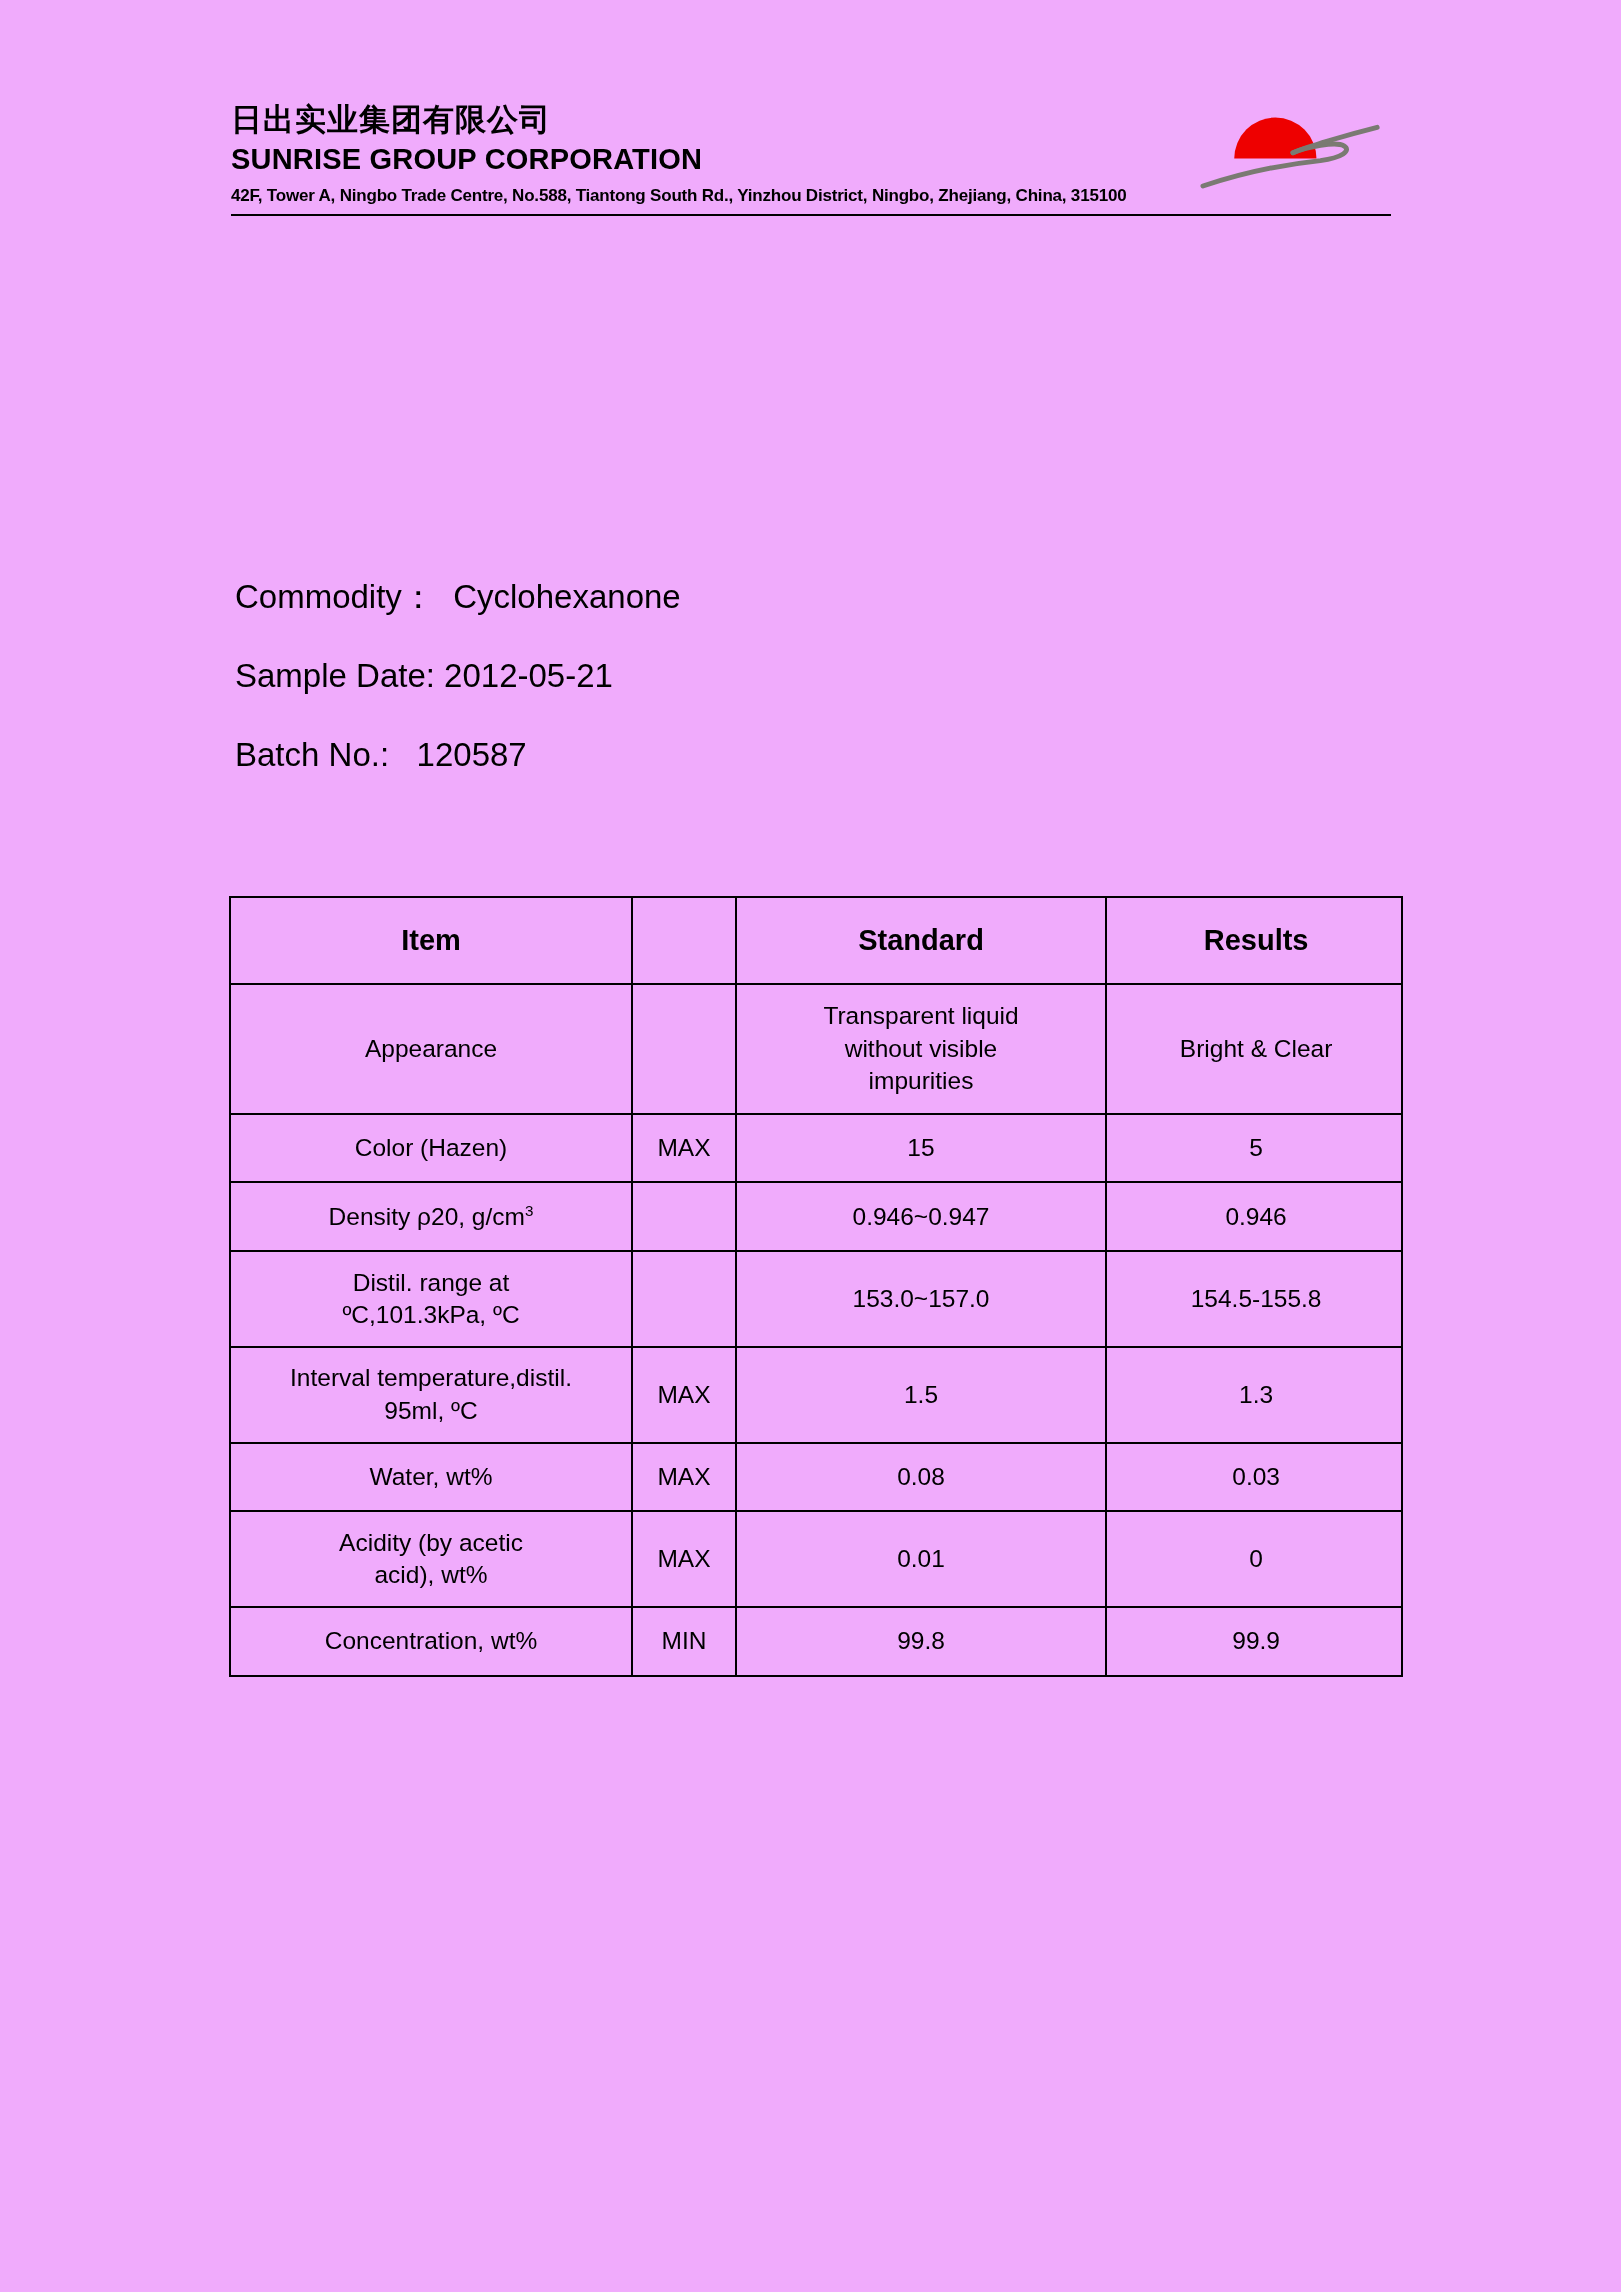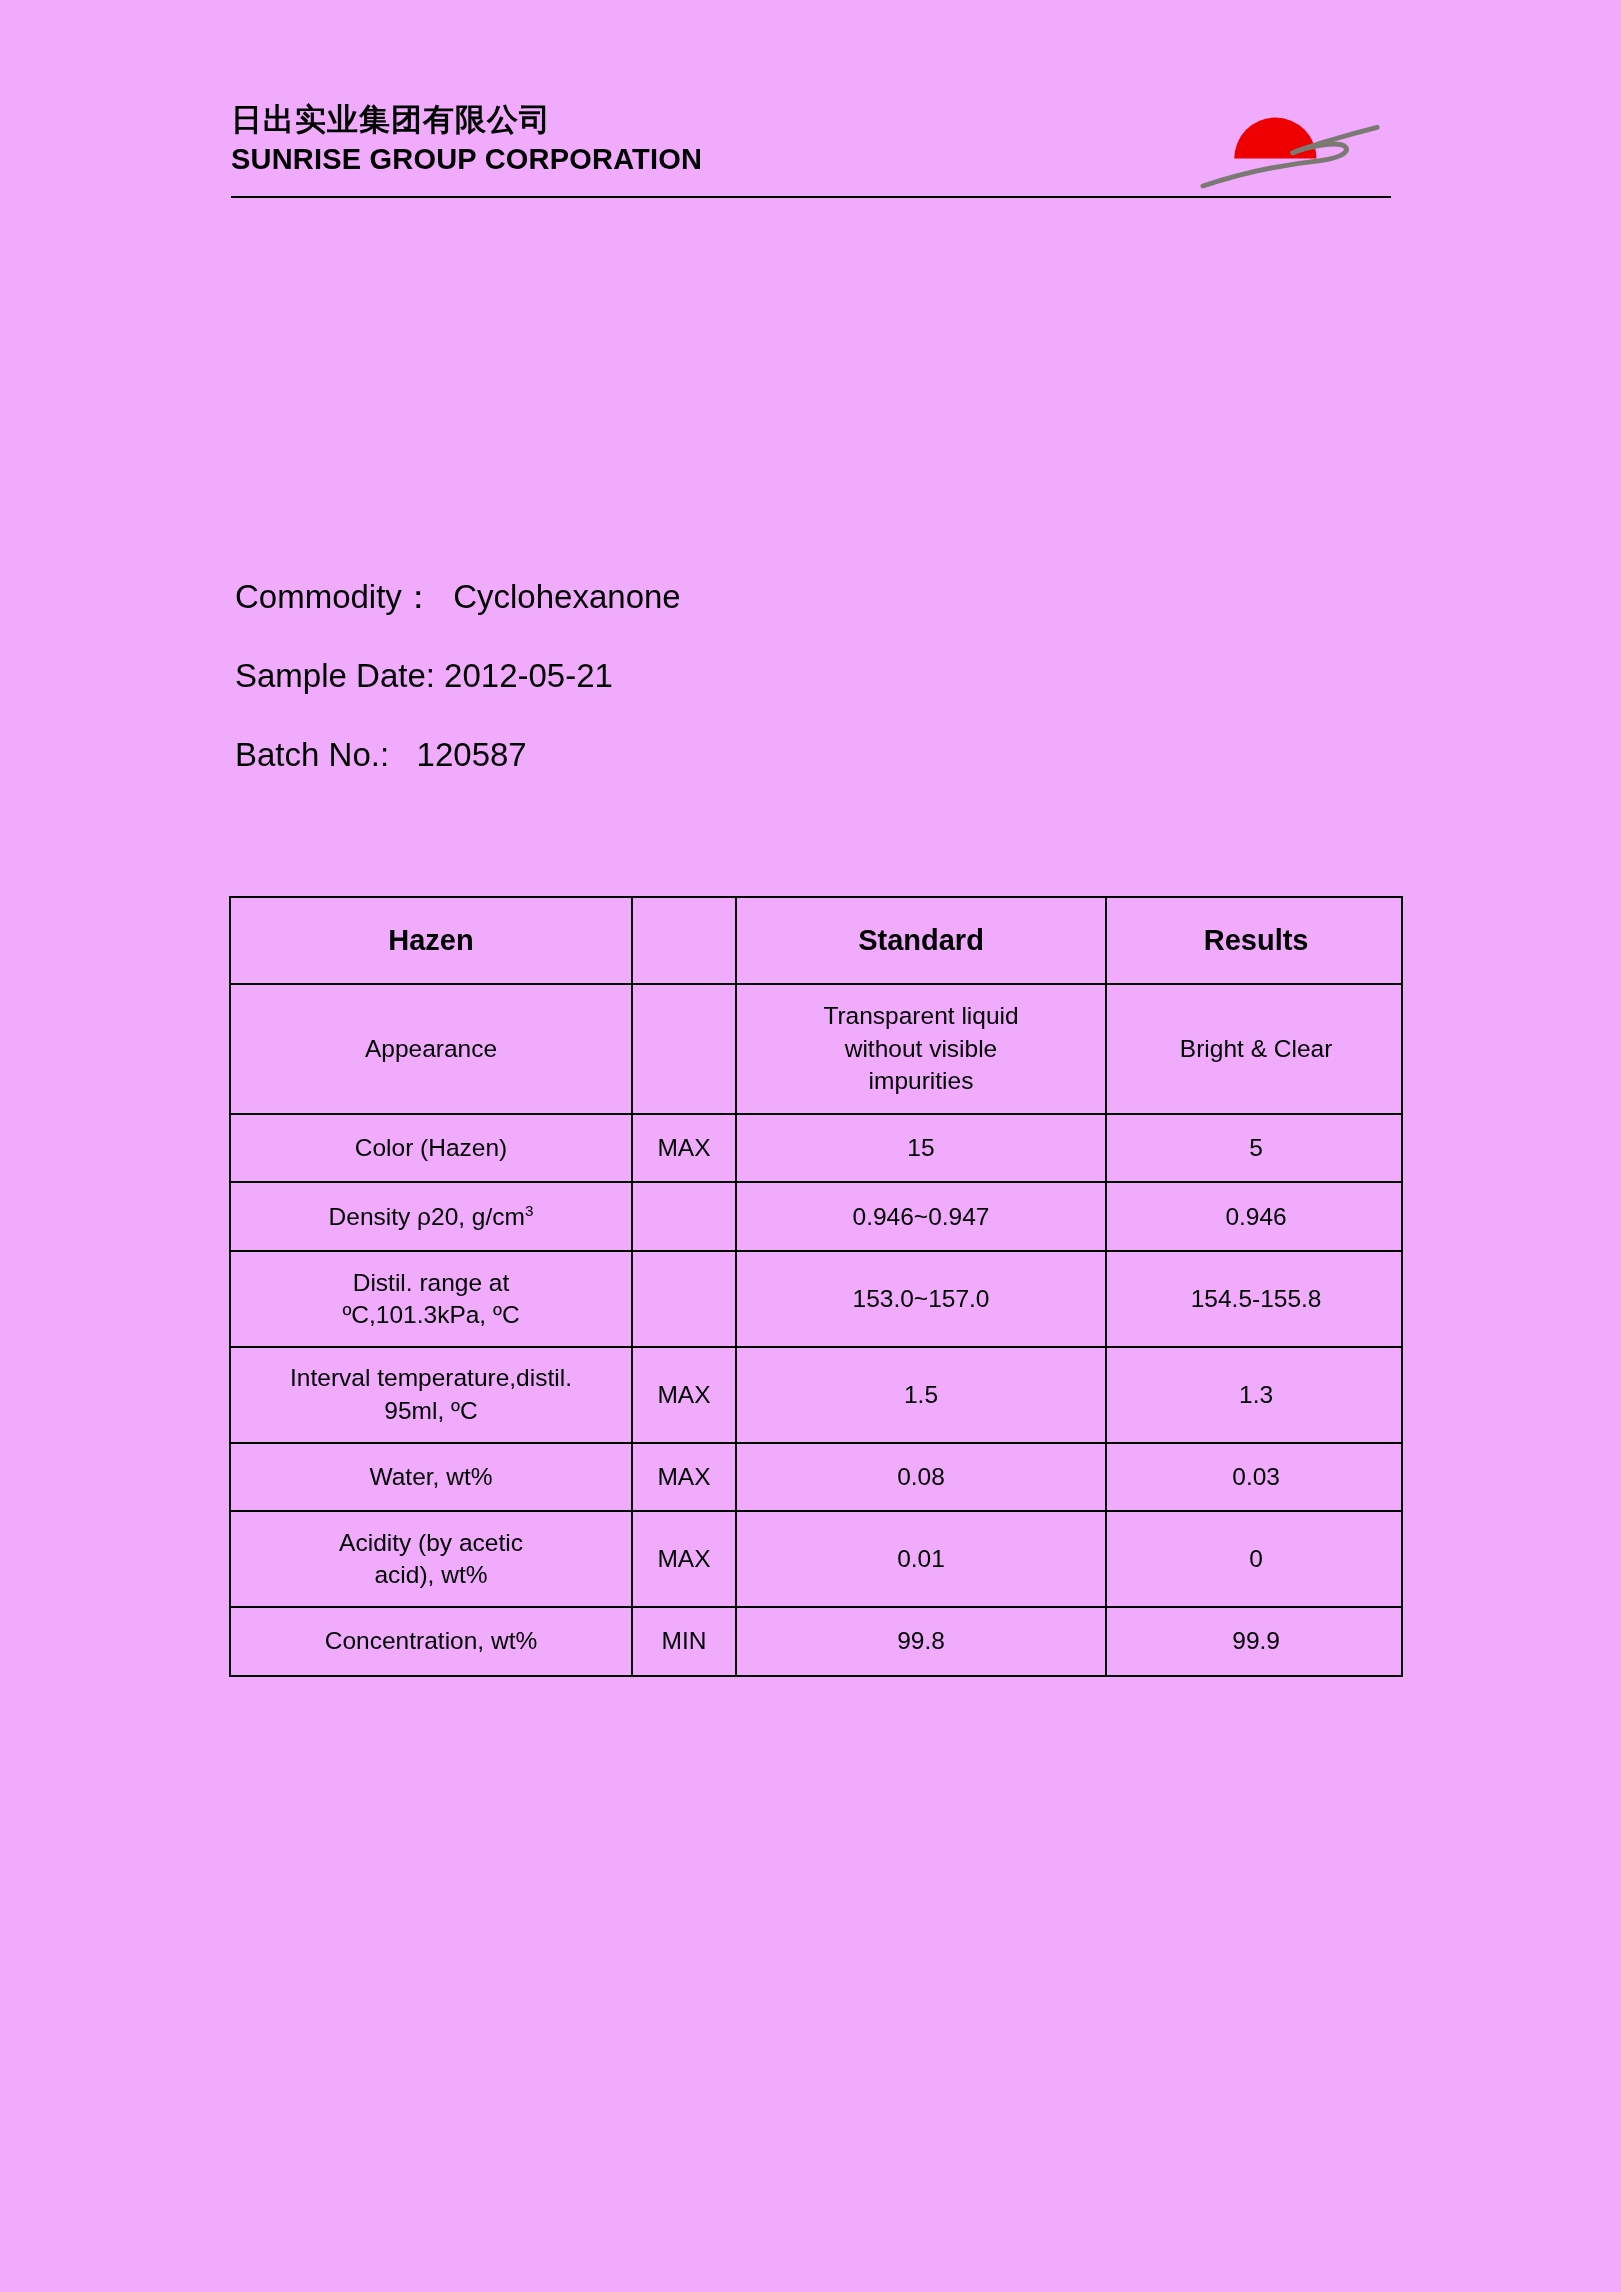"42F, Tower A, Ningbo Trade" div.company-addr { html: none -> <div>42F, Tower A, Ningbo Trade Centre, No.588, Tiantong South Rd., Yinzhou District, Ningbo, Zhejiang, China, 315100</div> }
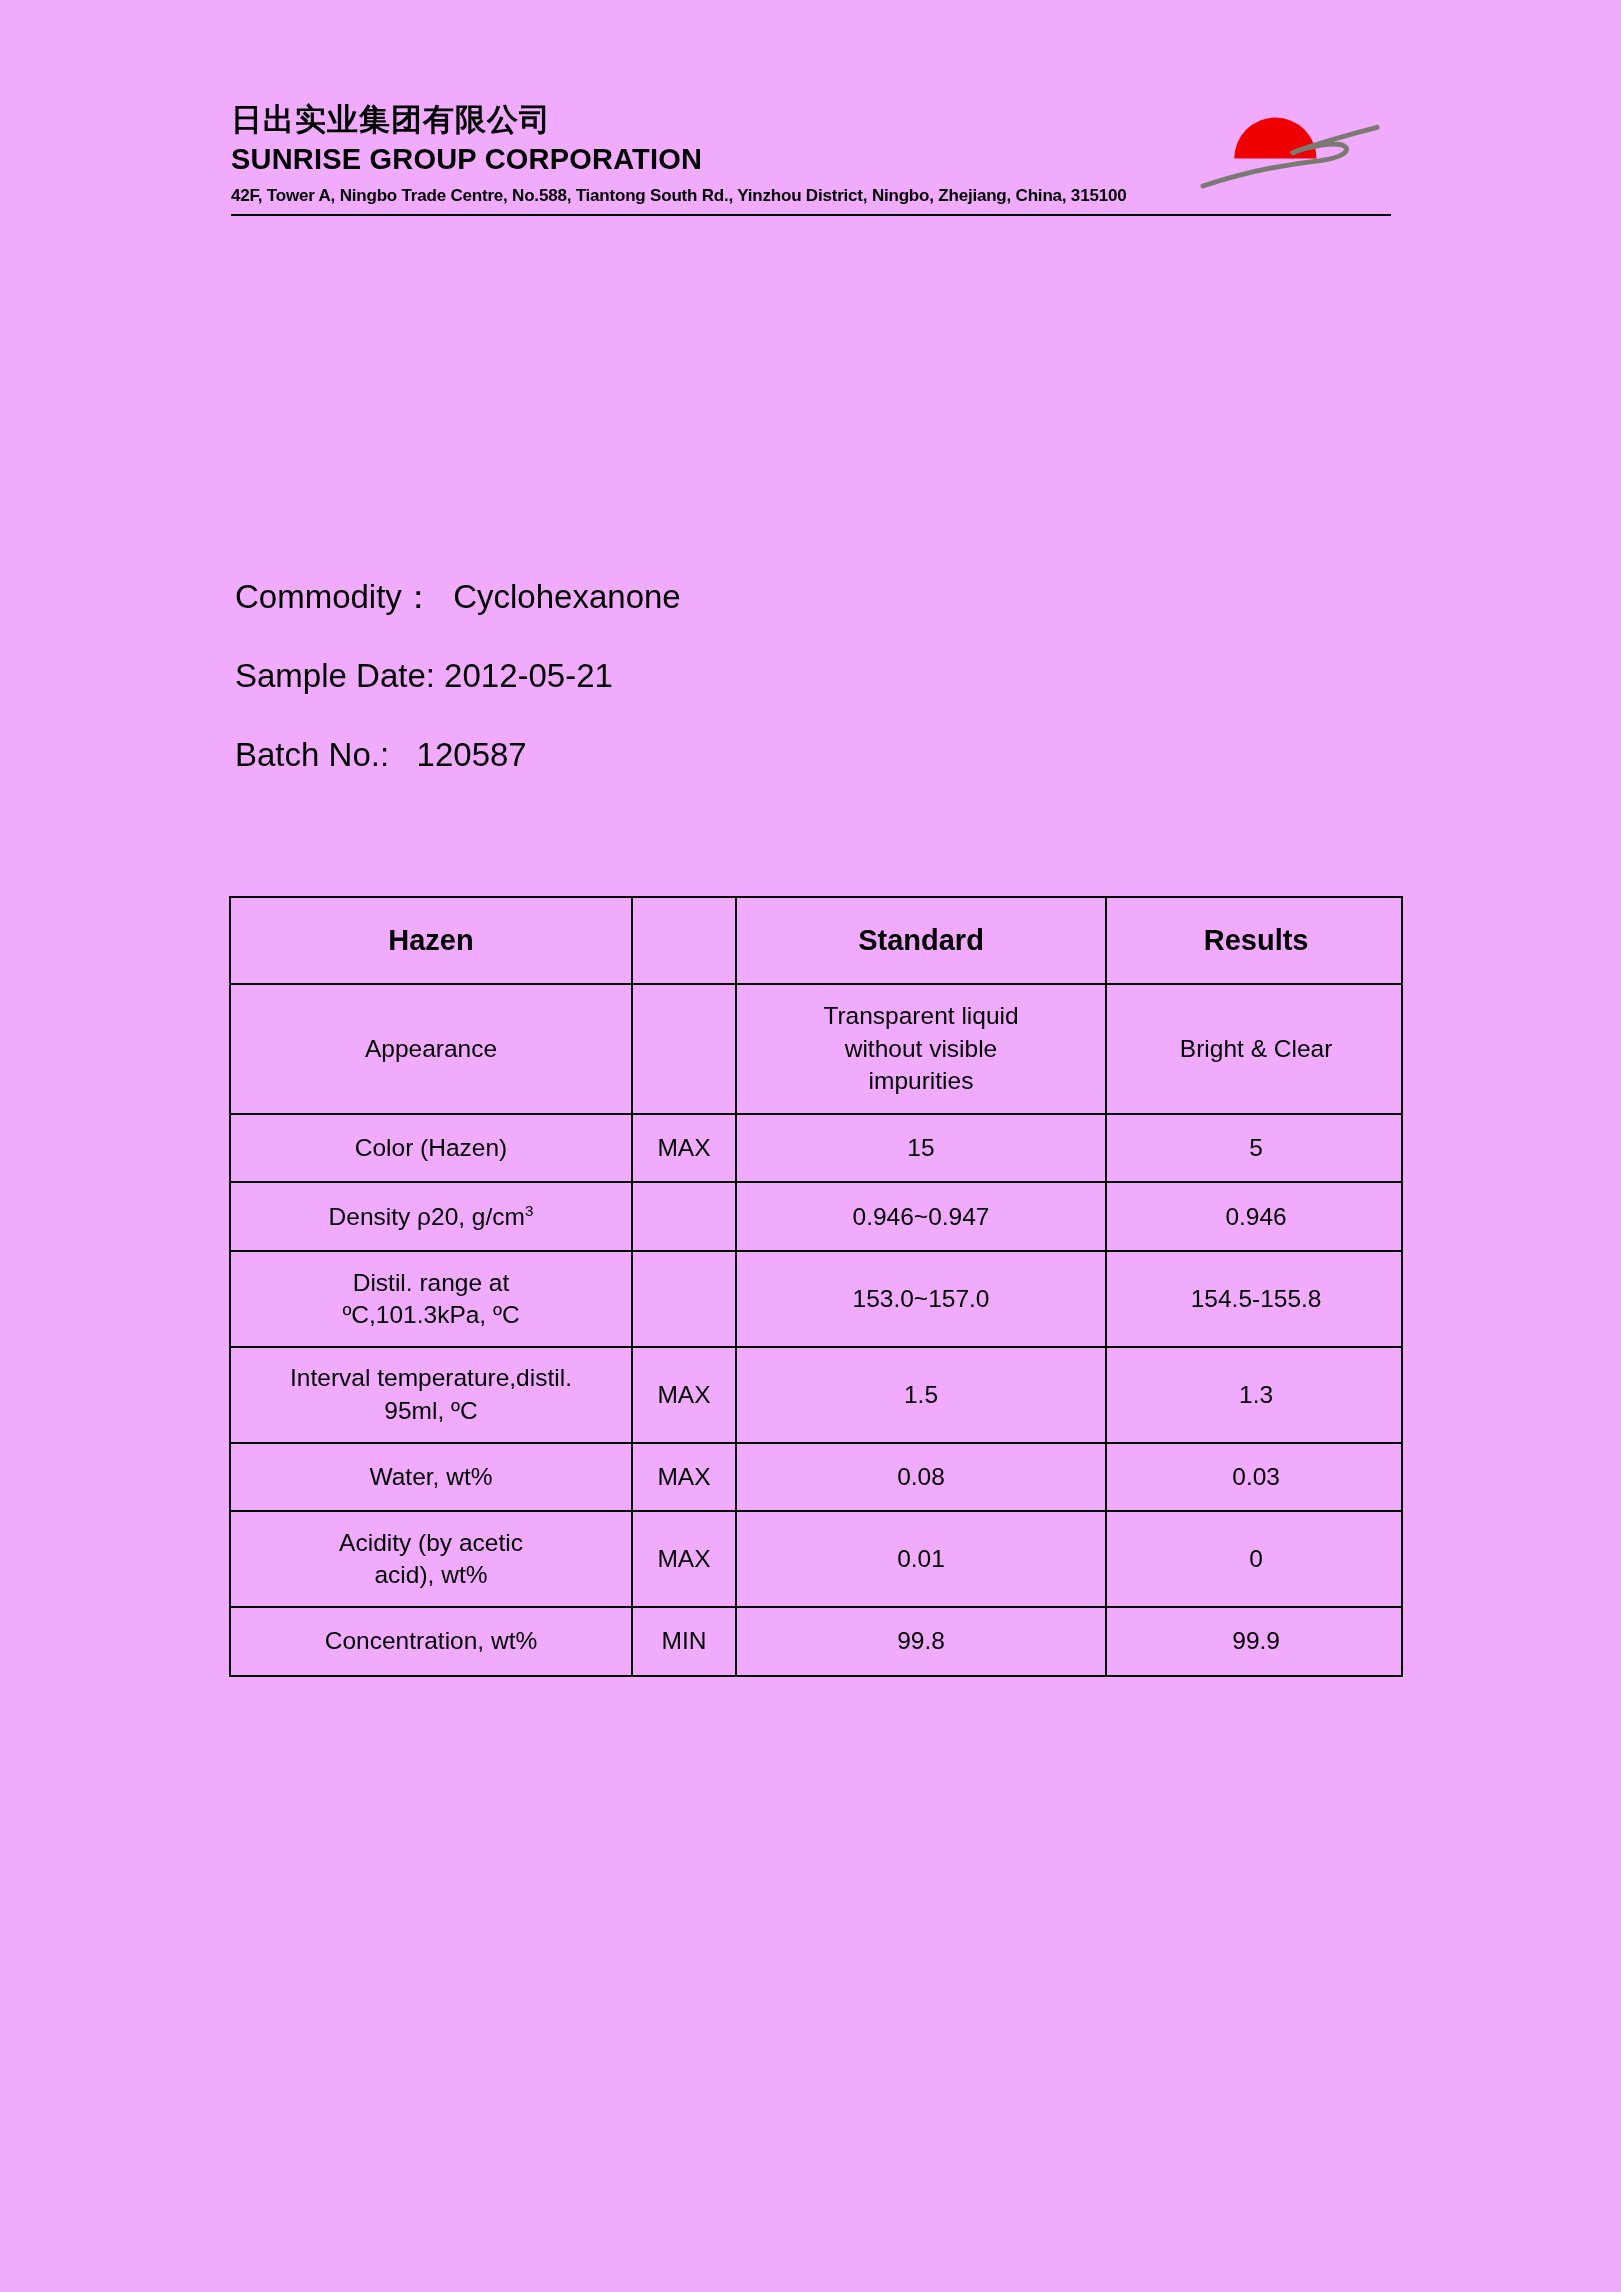"Hazen" th { text: Hazen -> Item }
